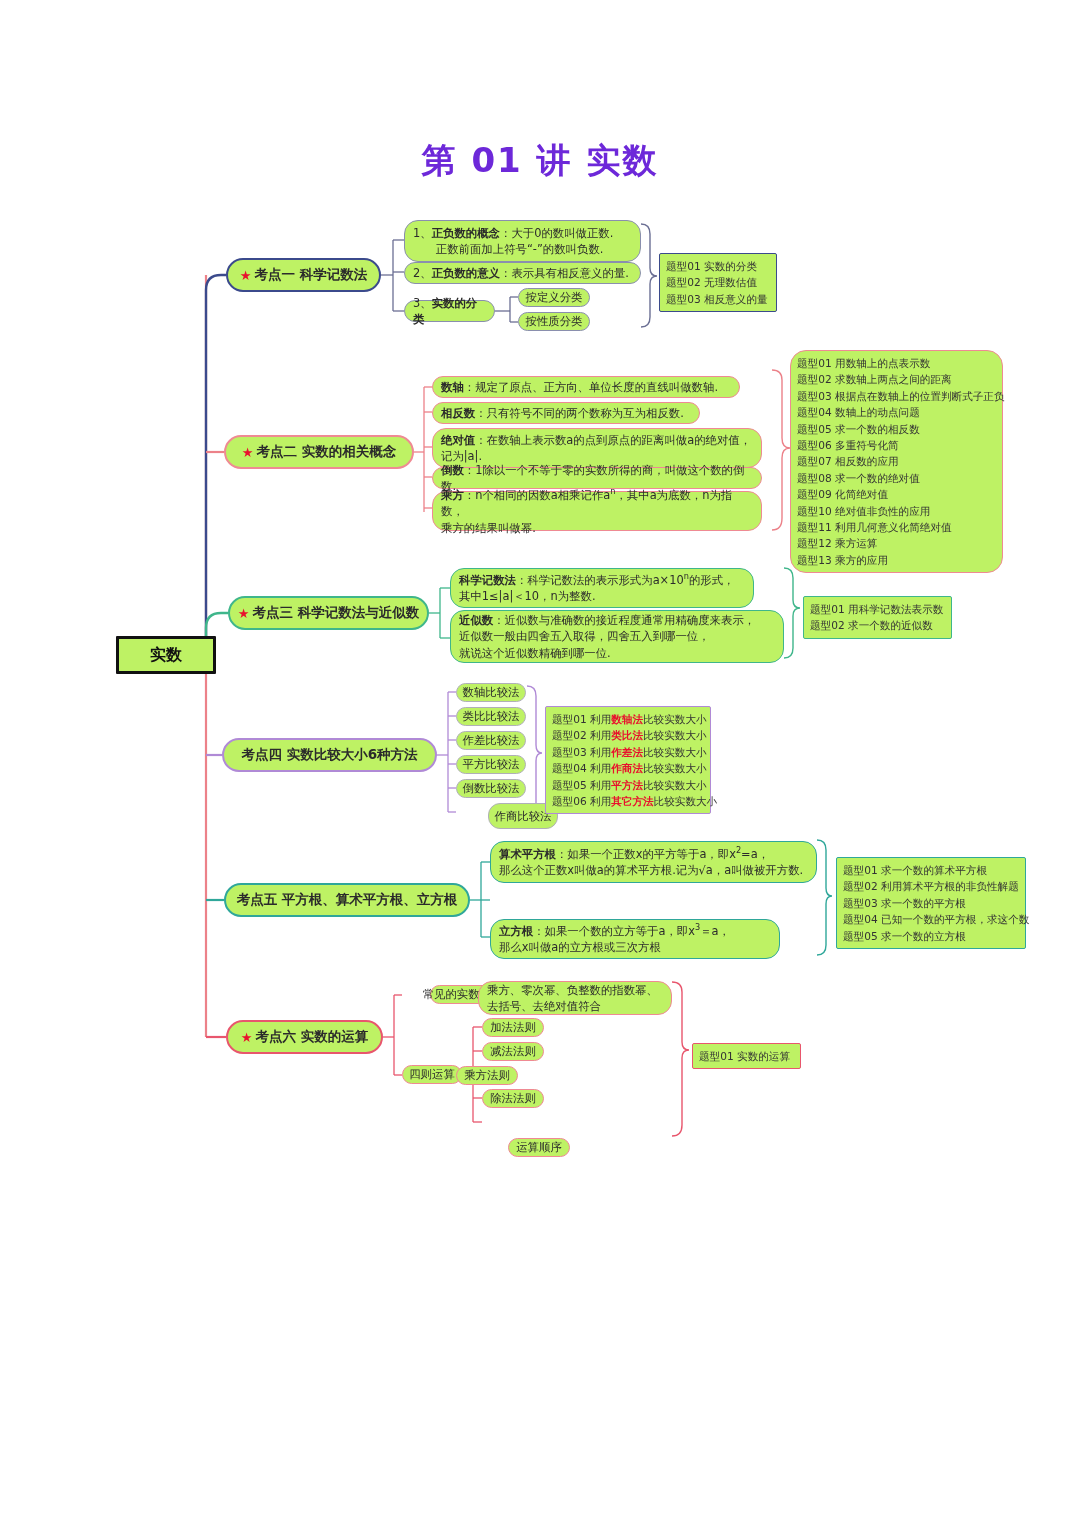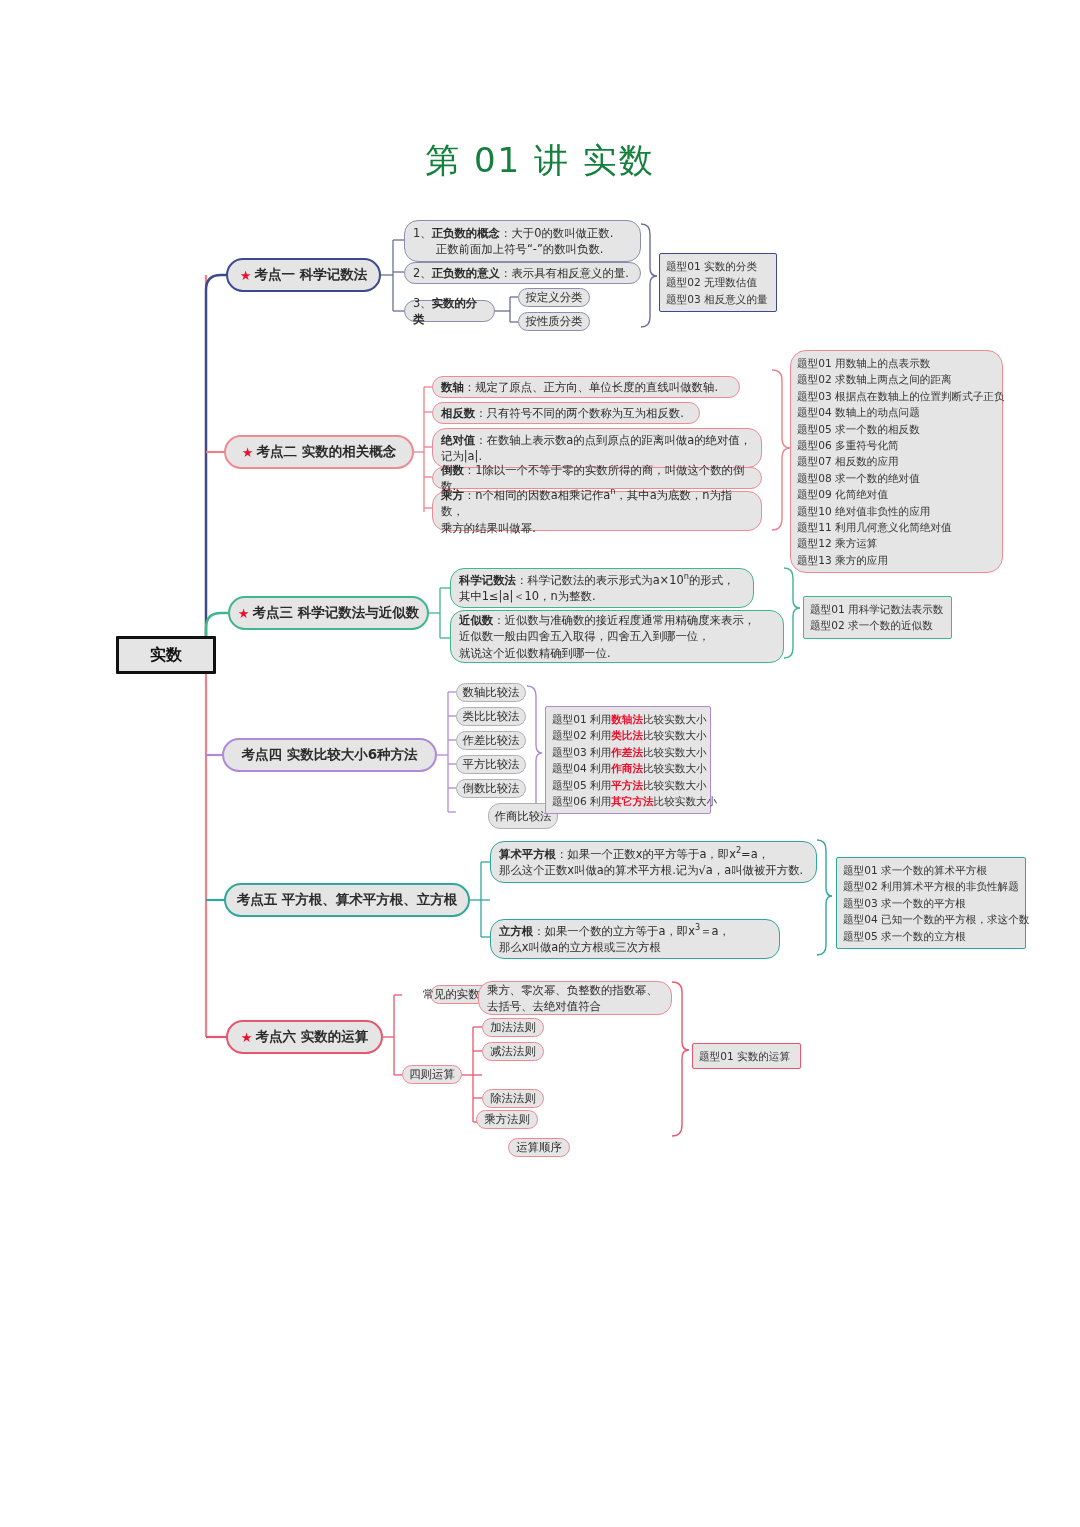"第 01 讲 实数" .title { color: #15803d -> #6d28d9; font-weight: normal -> bold }
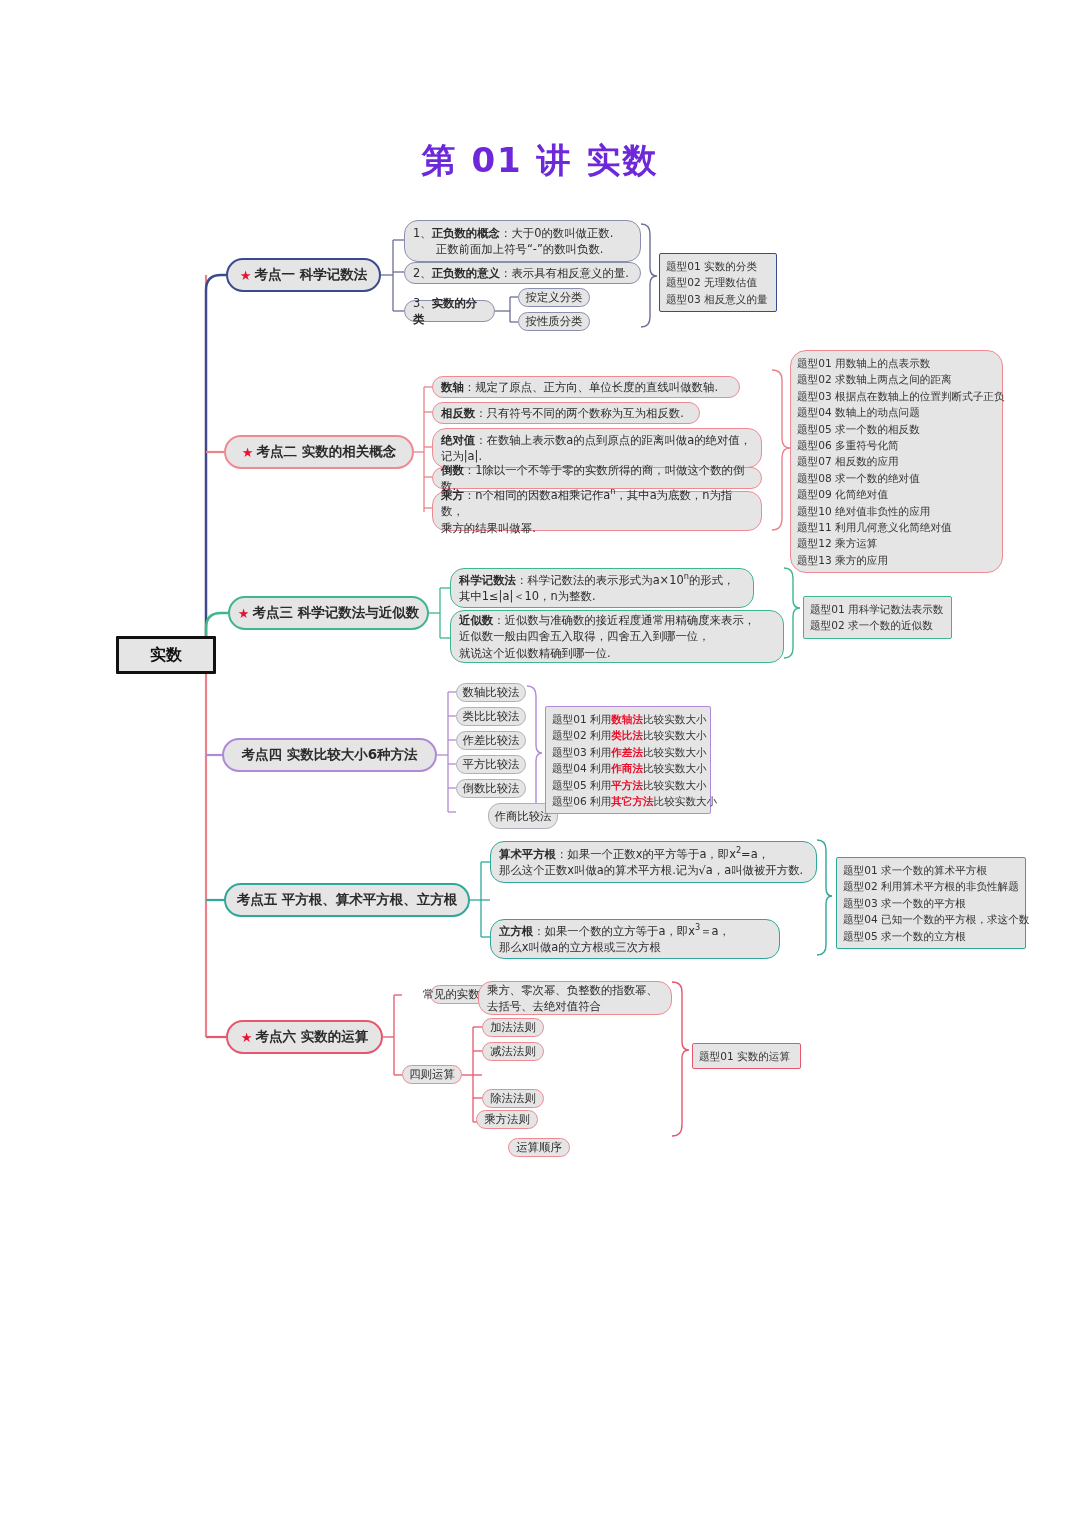"1、正负数的概念：大于0的数叫做正数." .node { background: #e5e5e5 -> #bef264 }
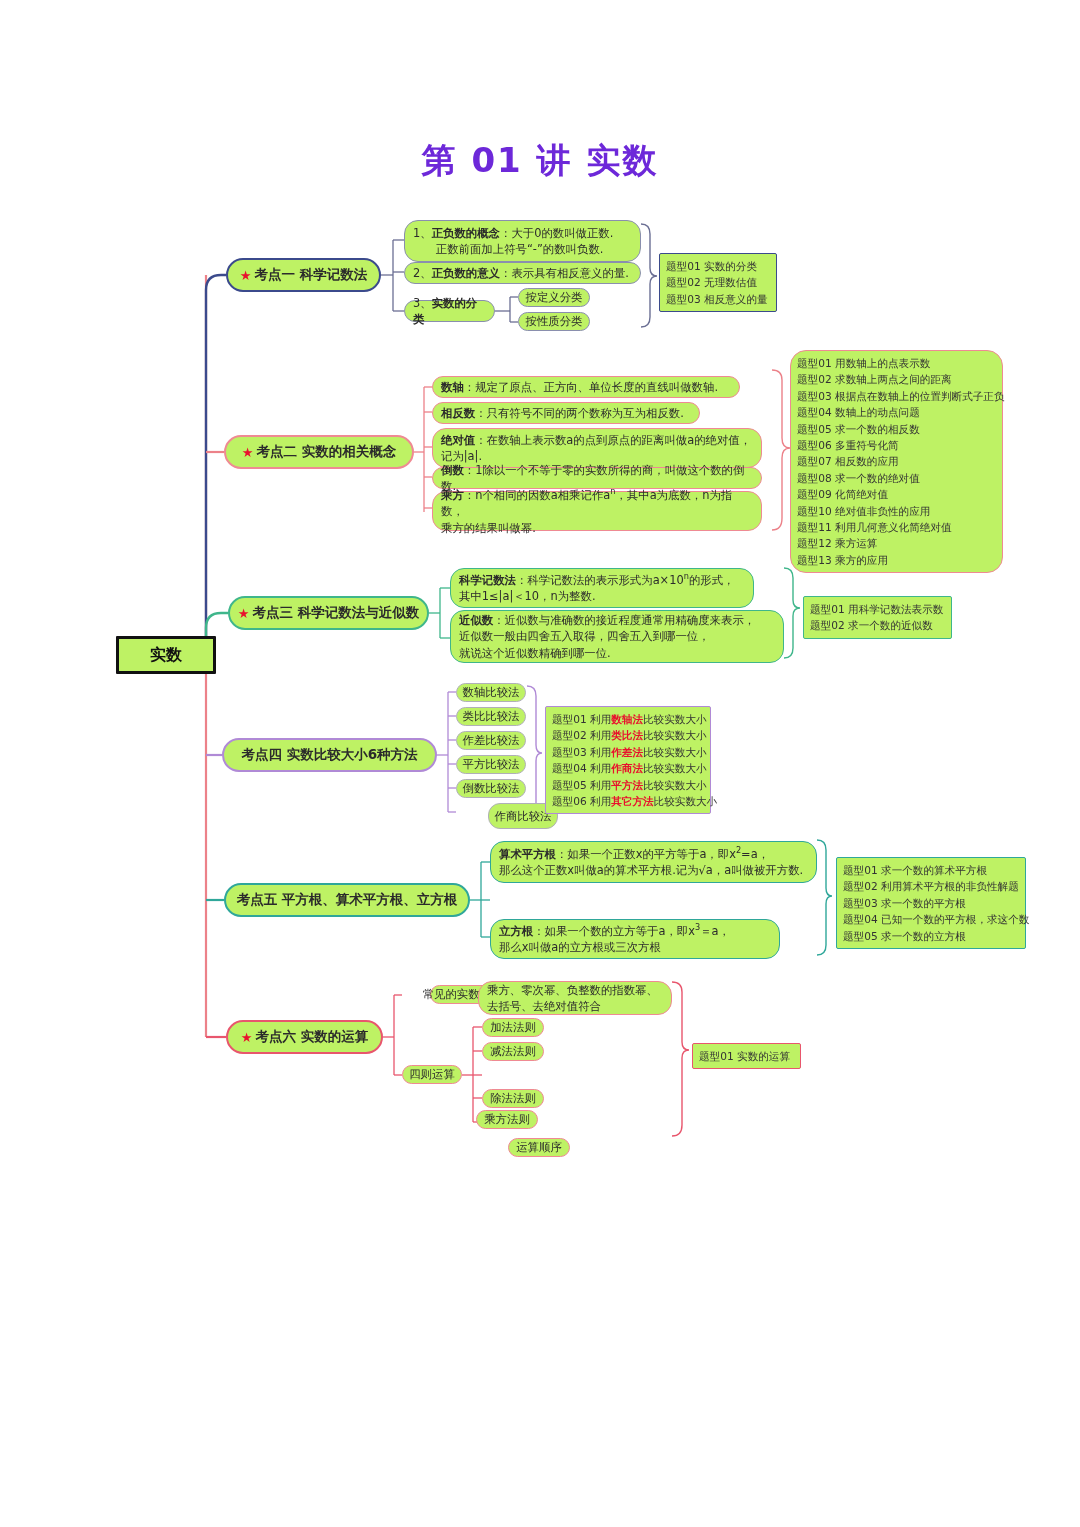"乘方法则" div.node { left: 476px -> 456px; margin-top: 44px -> none }
